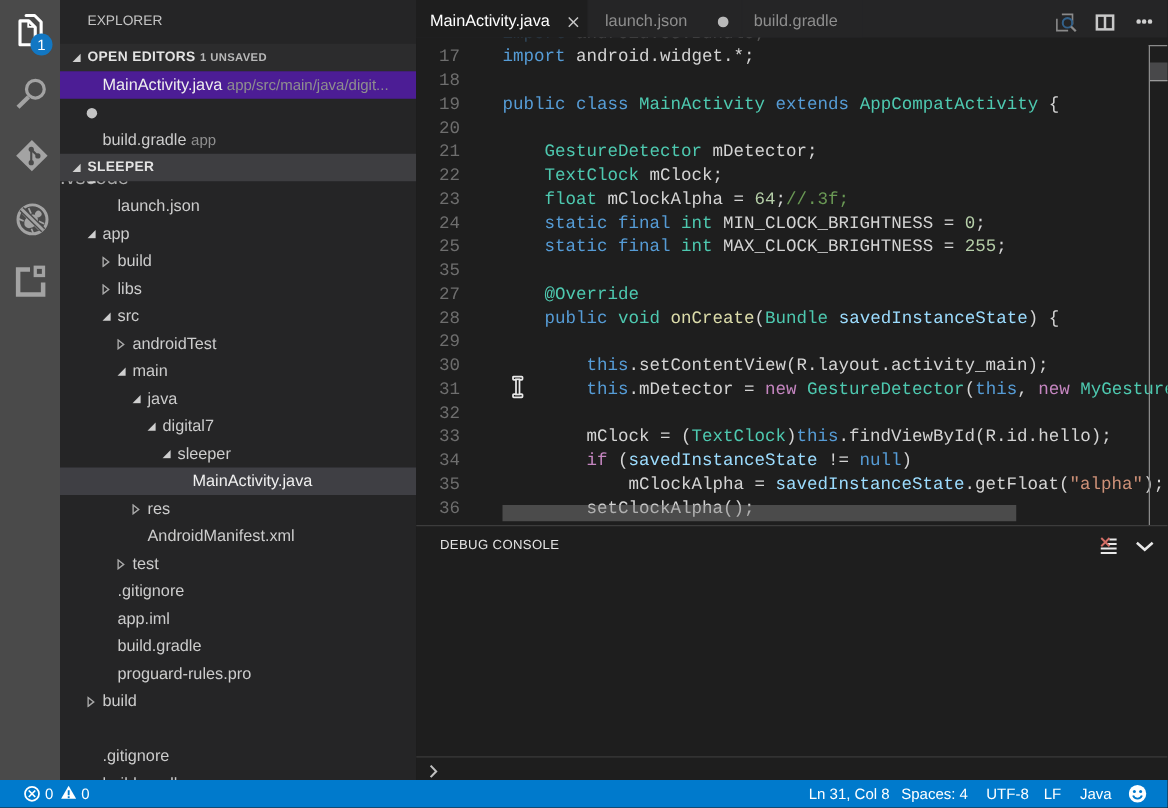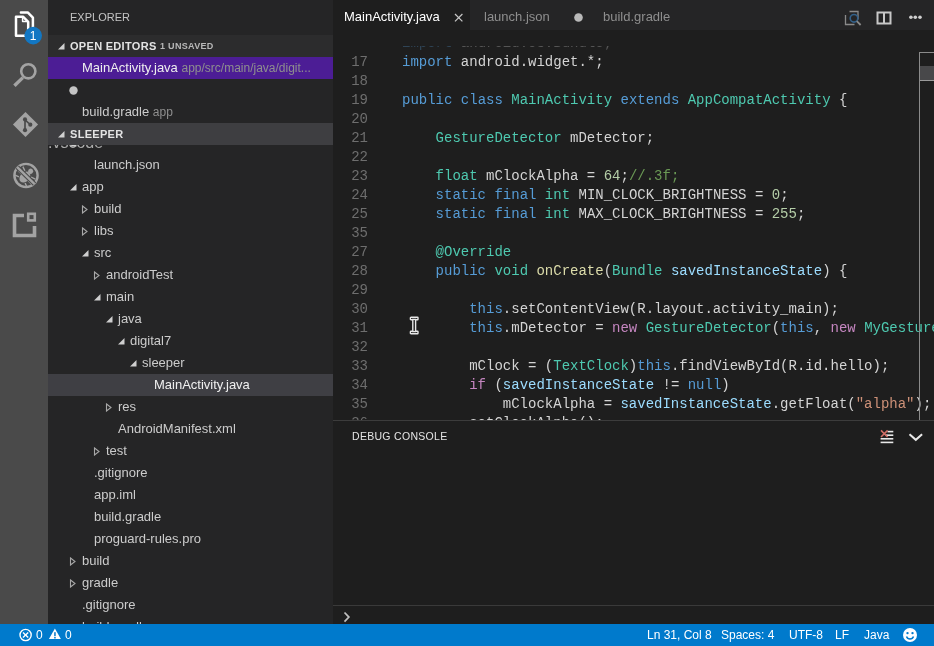"17" #code { margin-top: 16px -> none }
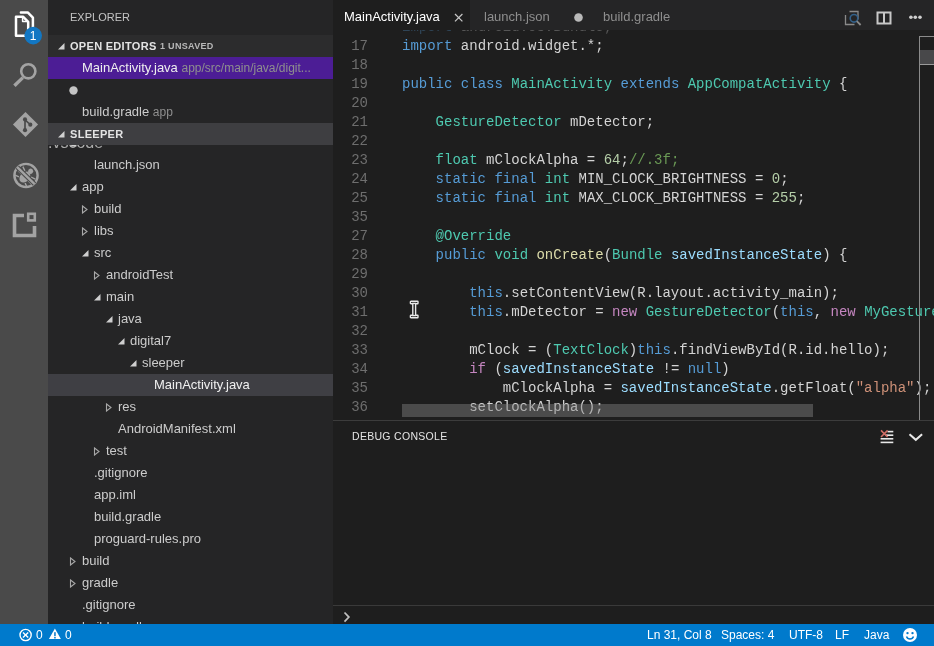"TextClock mClock;" div.cl { html: none -> <div> <span>TextClock</span> mClock;</div> }
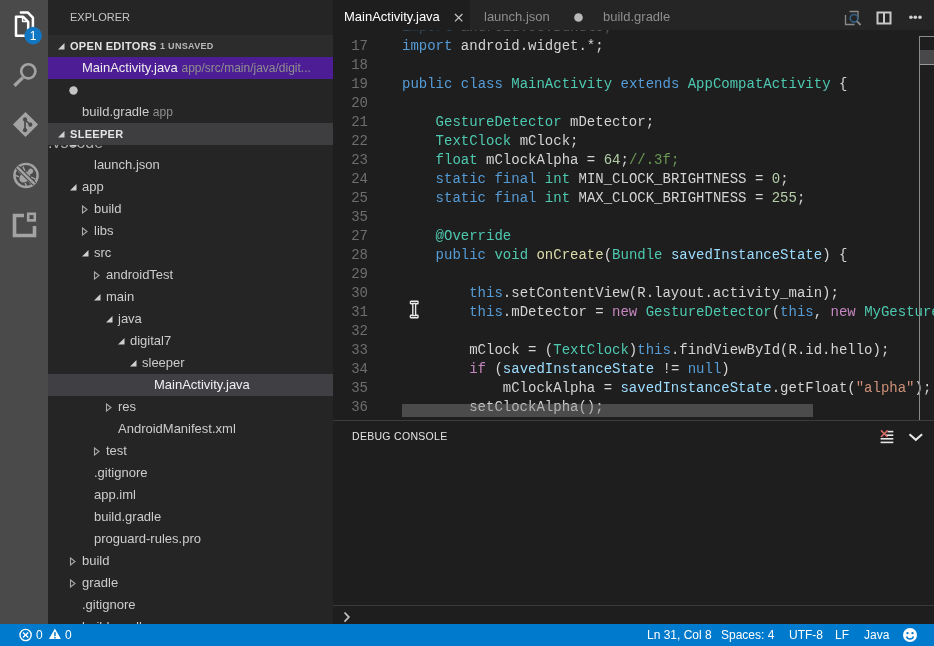"gradle" div.trow { html: <div> <svg> <polygon></polygon> </svg> <span><span>gradle</span></span> </div> -> none }
